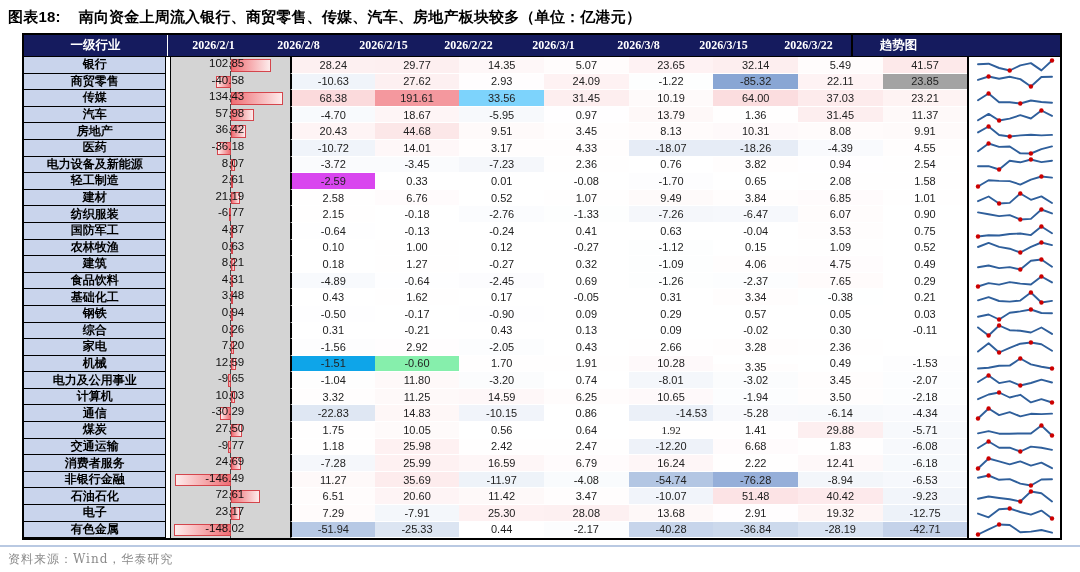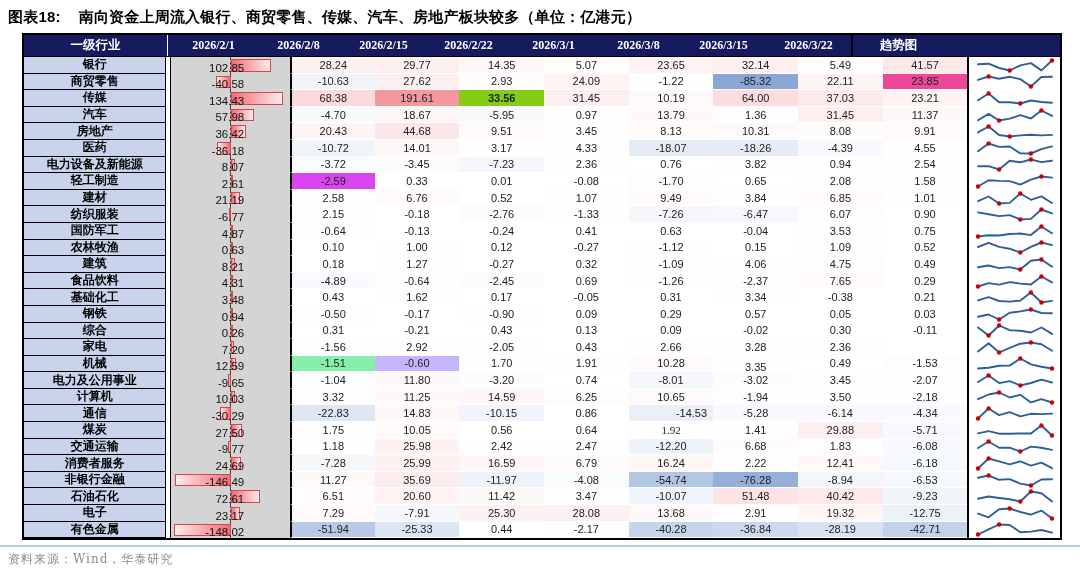"102." .nf-num { align-items: flex-end -> flex-start }
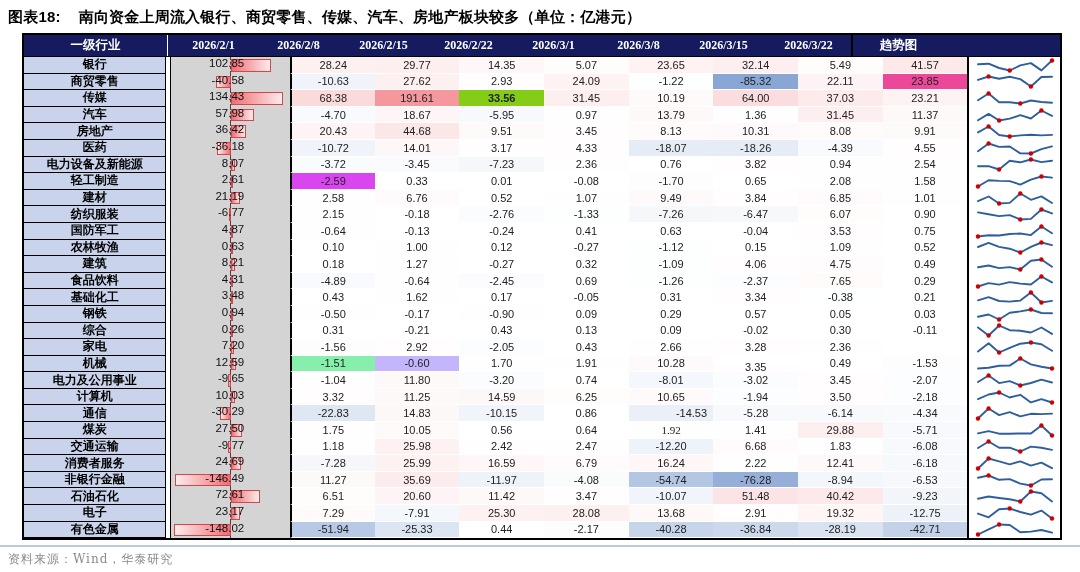"23.85" div.c-week { background: #ec4899 -> #a3a3a3 }
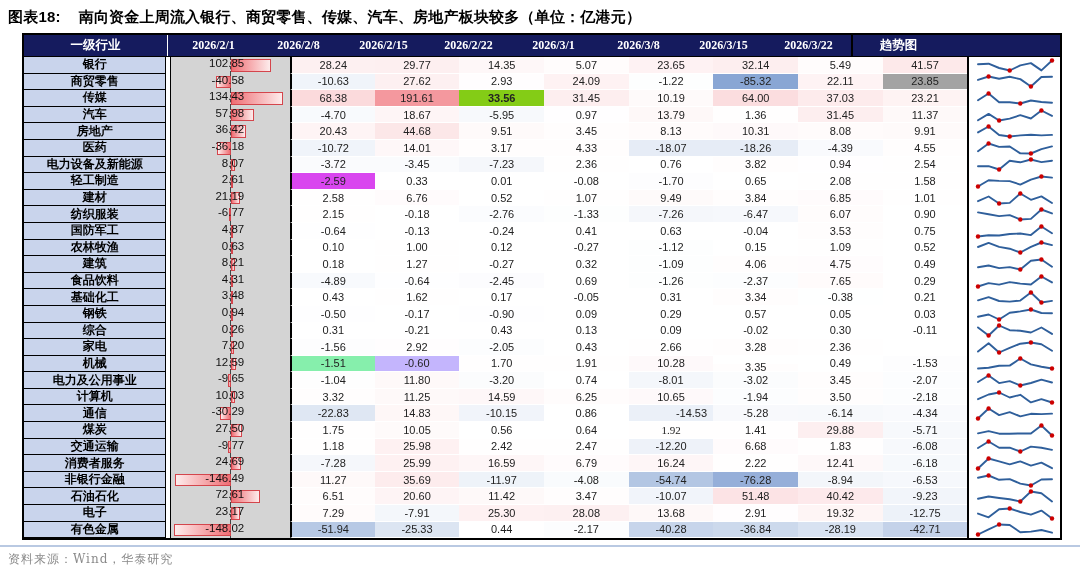"33.56" div.c-week { background: #84cc16 -> #7dd3fc; font-weight: bold -> none }
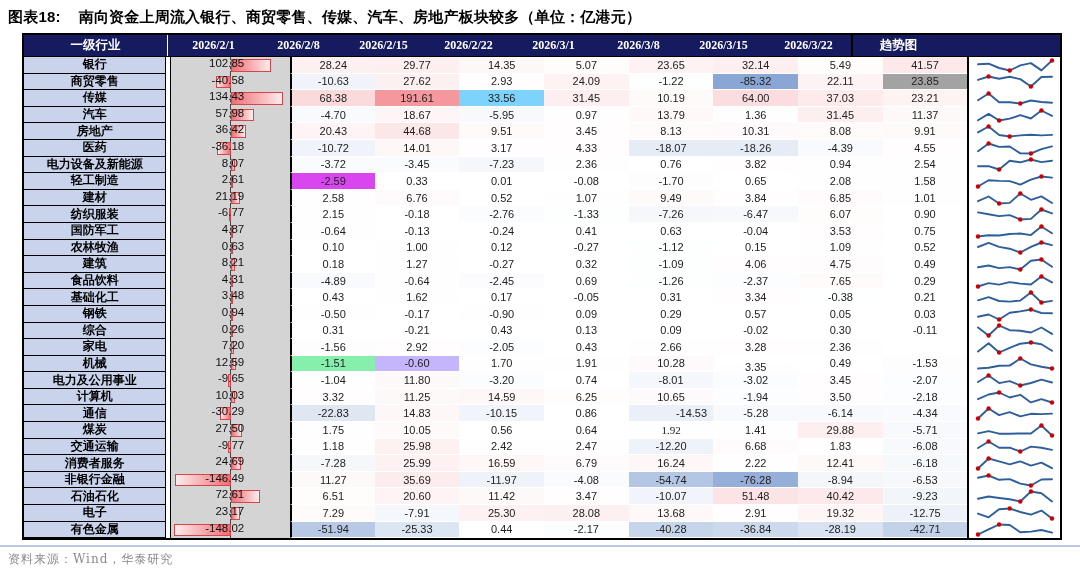"-1.51" div.c-week { background: #86efac -> #0ea5e9 }
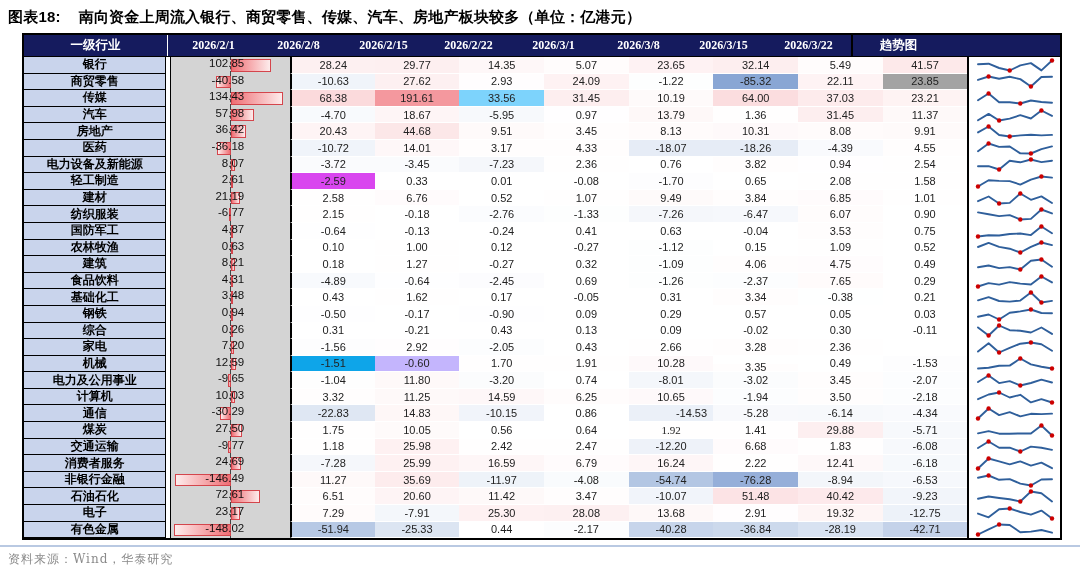"-0.60" div.c-week { background: #c4b5fd -> #86efac }
